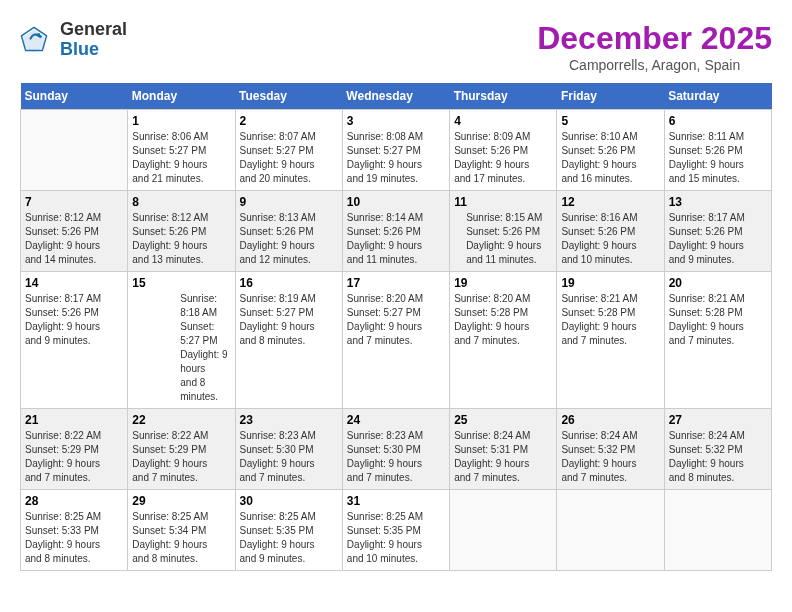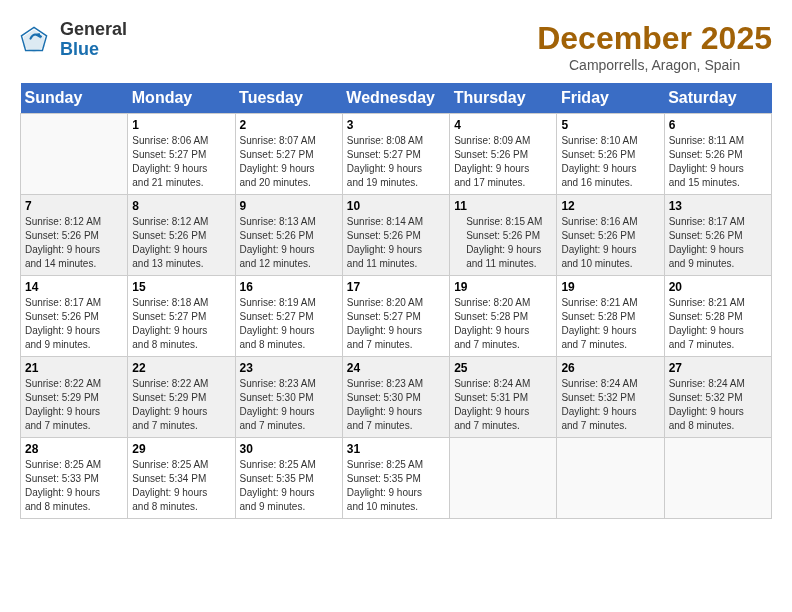"December 2025" .month-title { color: #a16207 -> #a21caf }
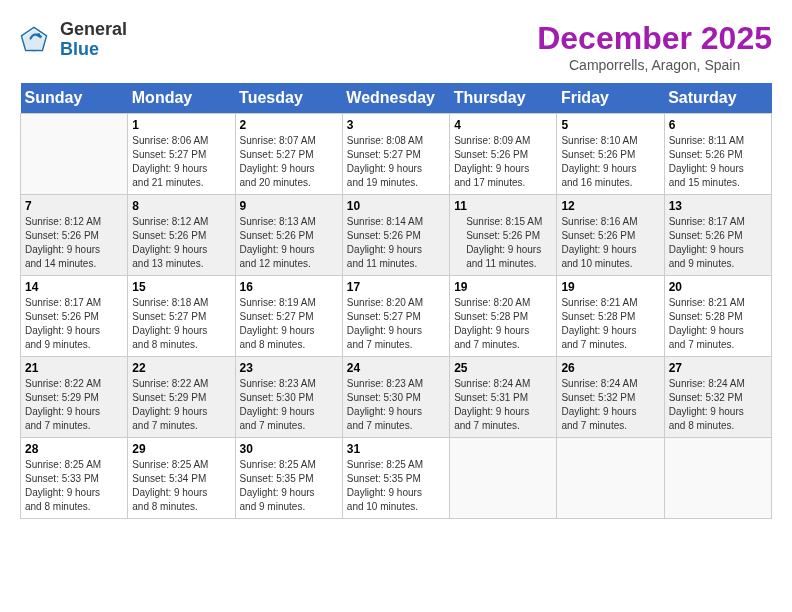"Sunday" .calendar thead th { font-size: 16px -> 12px }
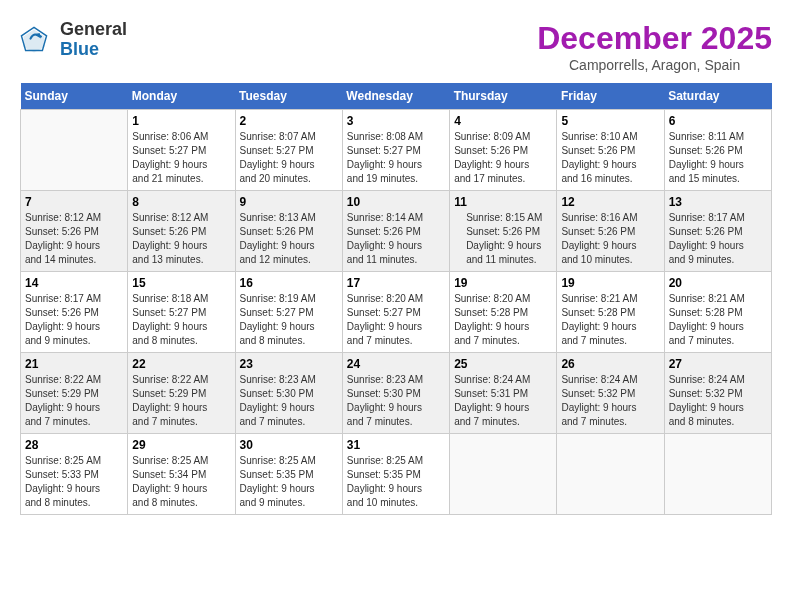"Sunrise: 8:18 AM" div.day-info { margin-left: none -> 48px }
